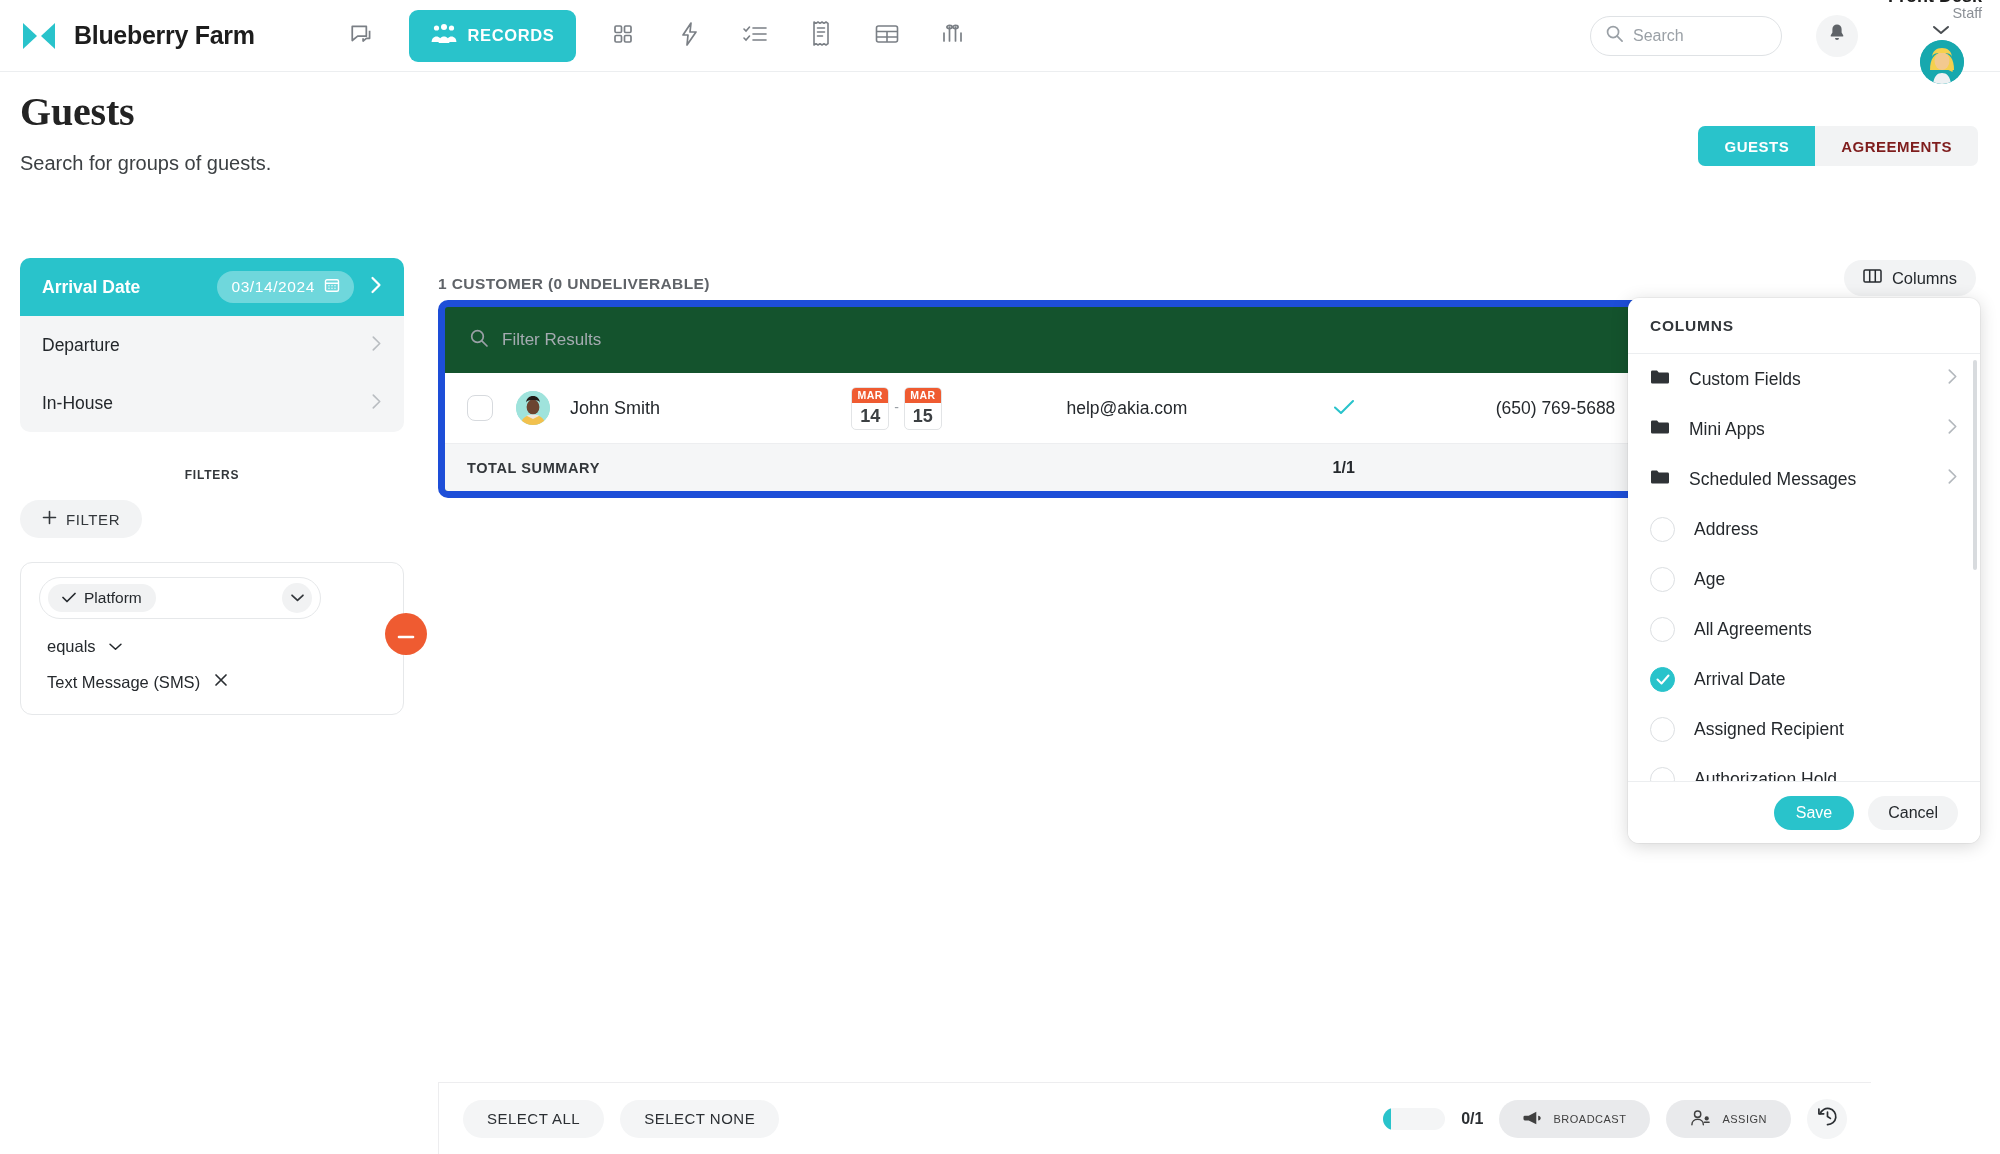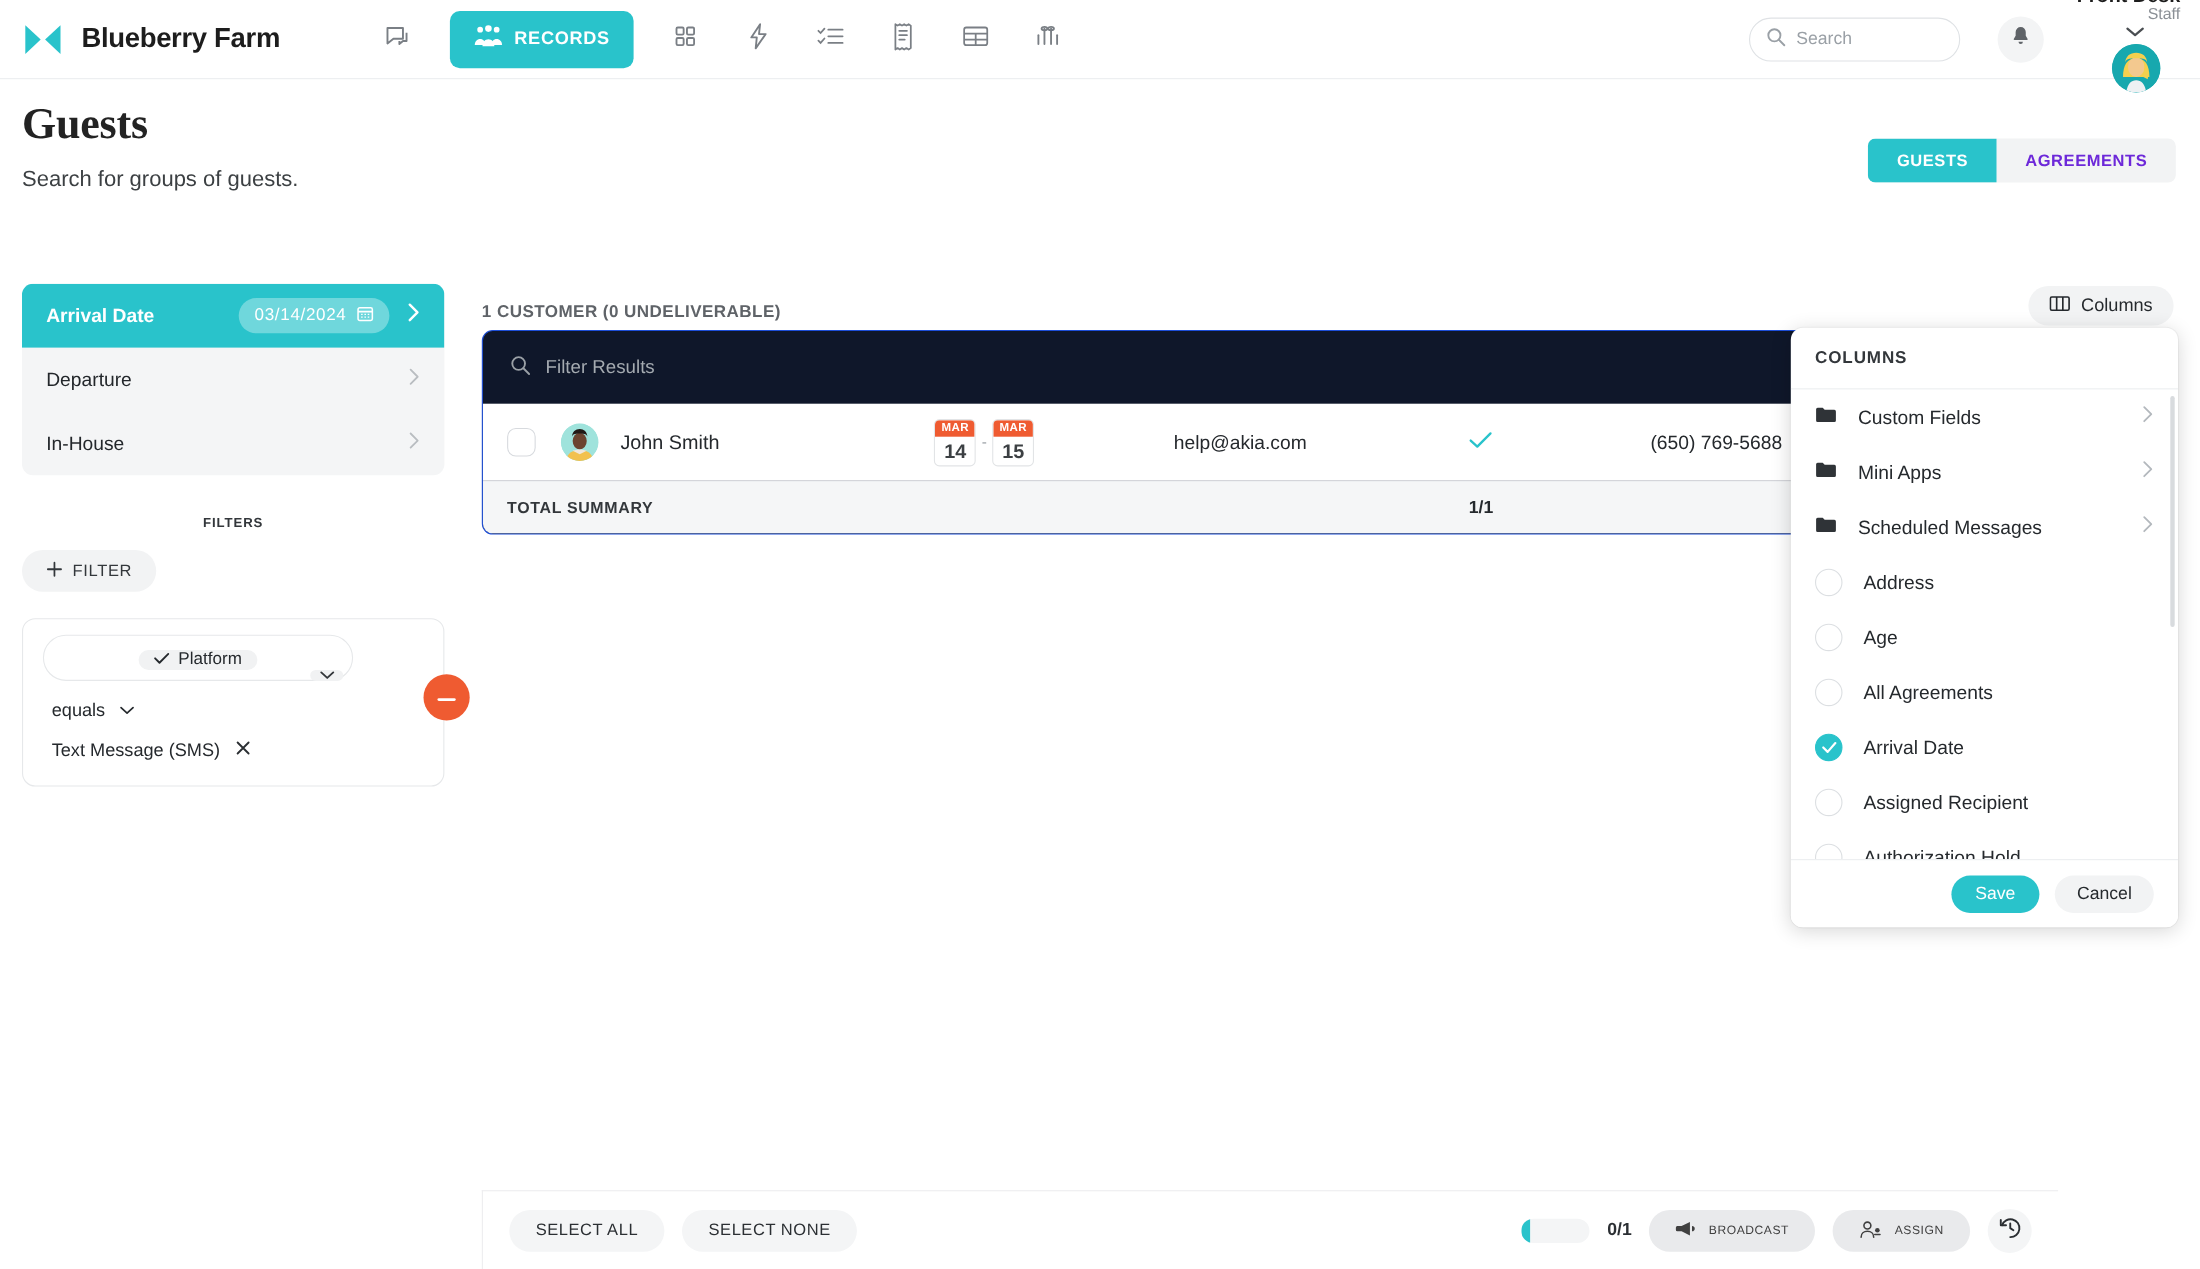"AGREEMENTS" .tab { color: #6d28d9 -> #7f1d1d }
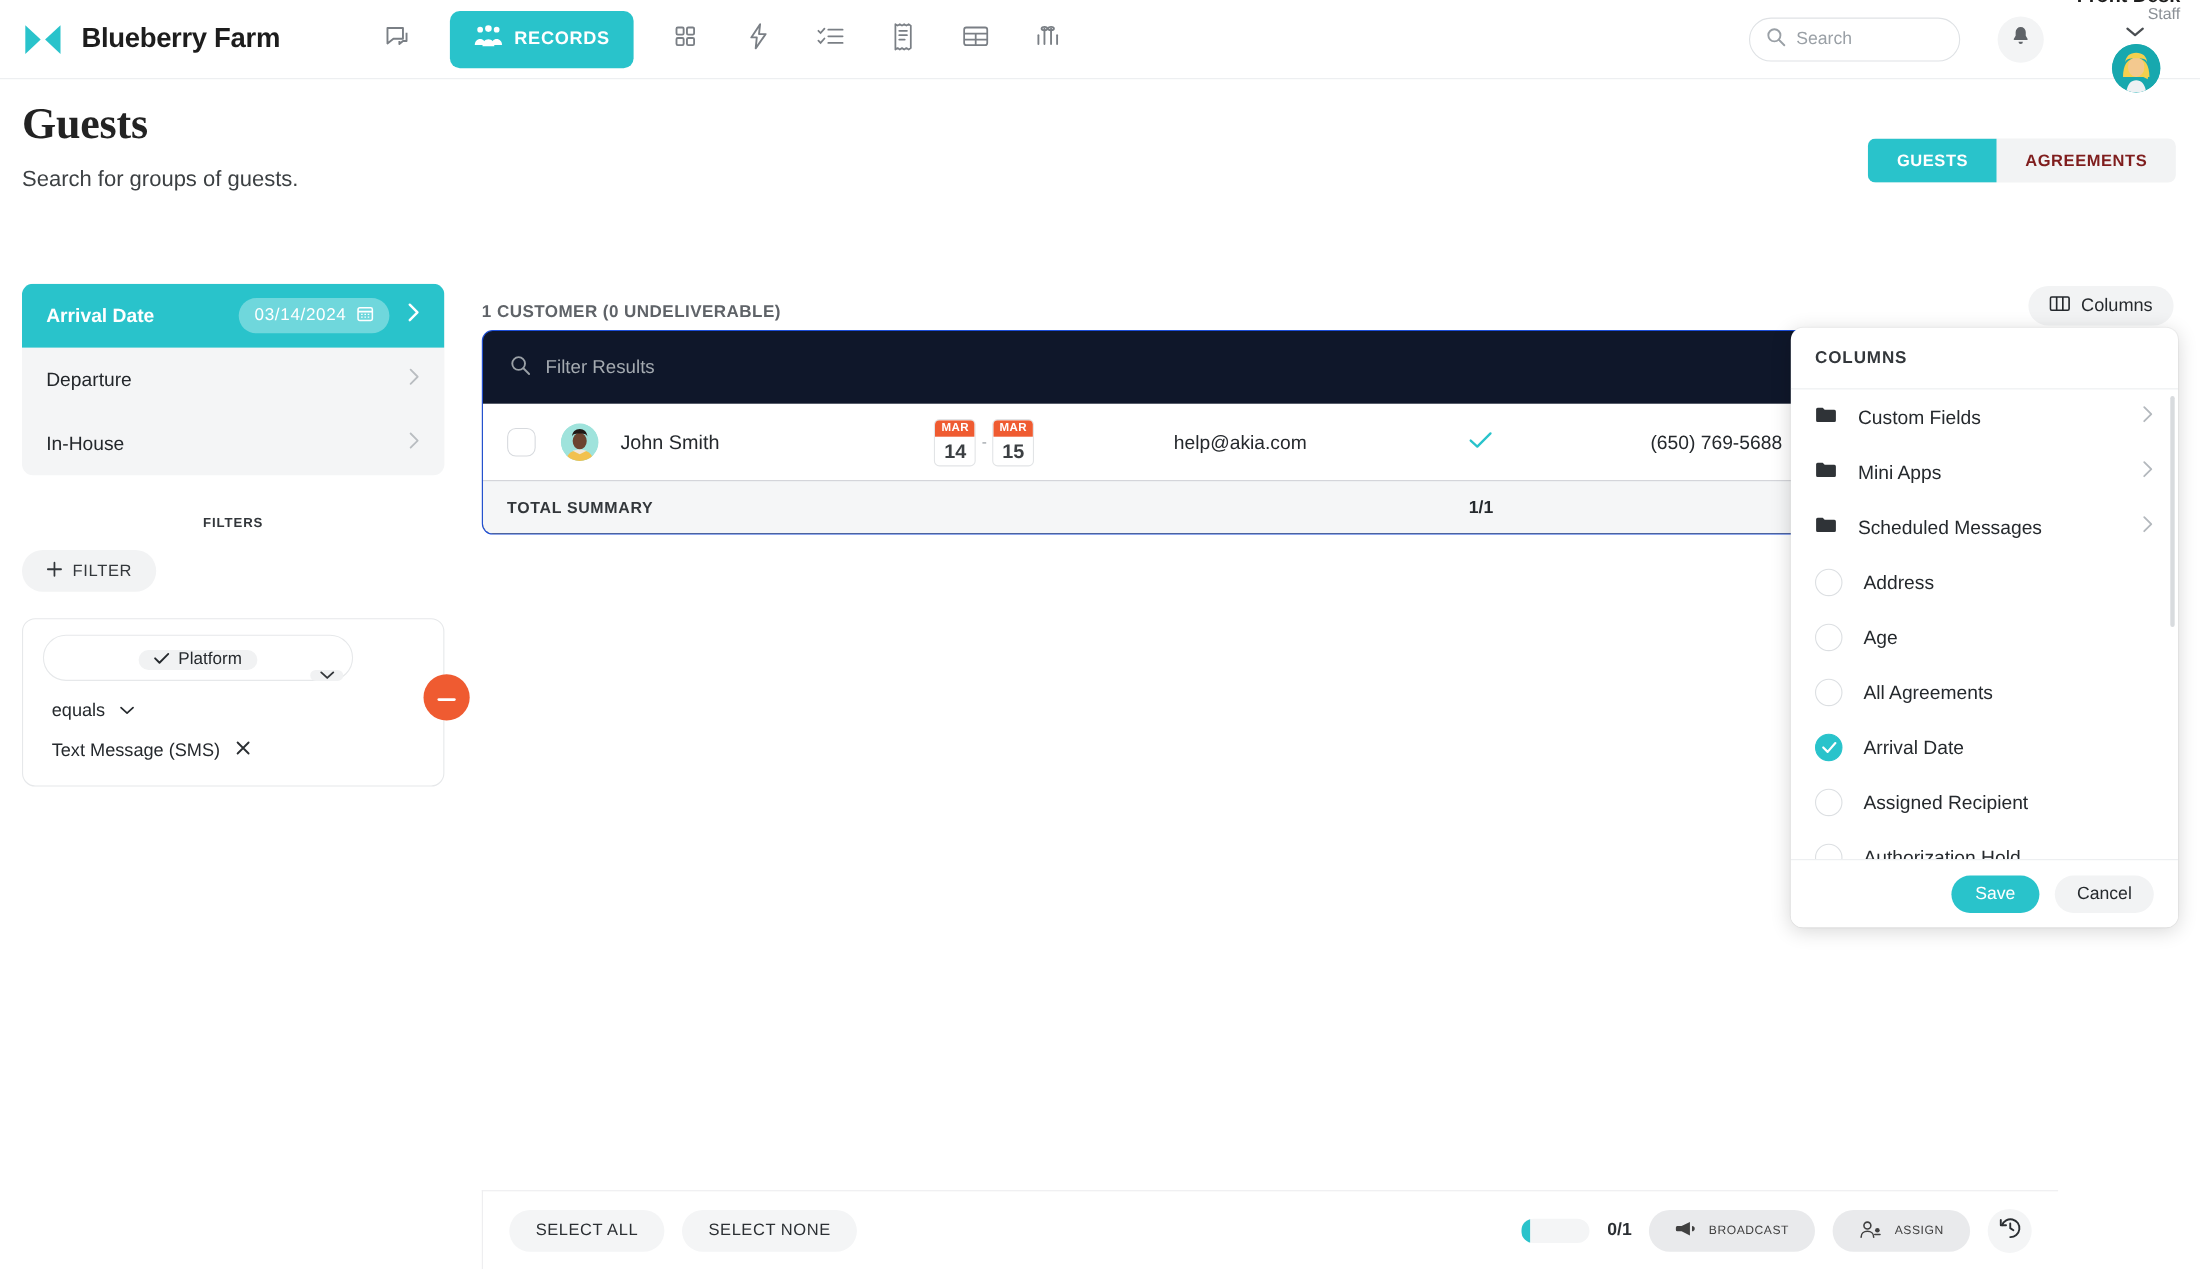"Filter Results" .table-card { background: #0f172a -> #14532d; border: 1px solid #1d4ed8 -> 7px solid #1d4ed8 }
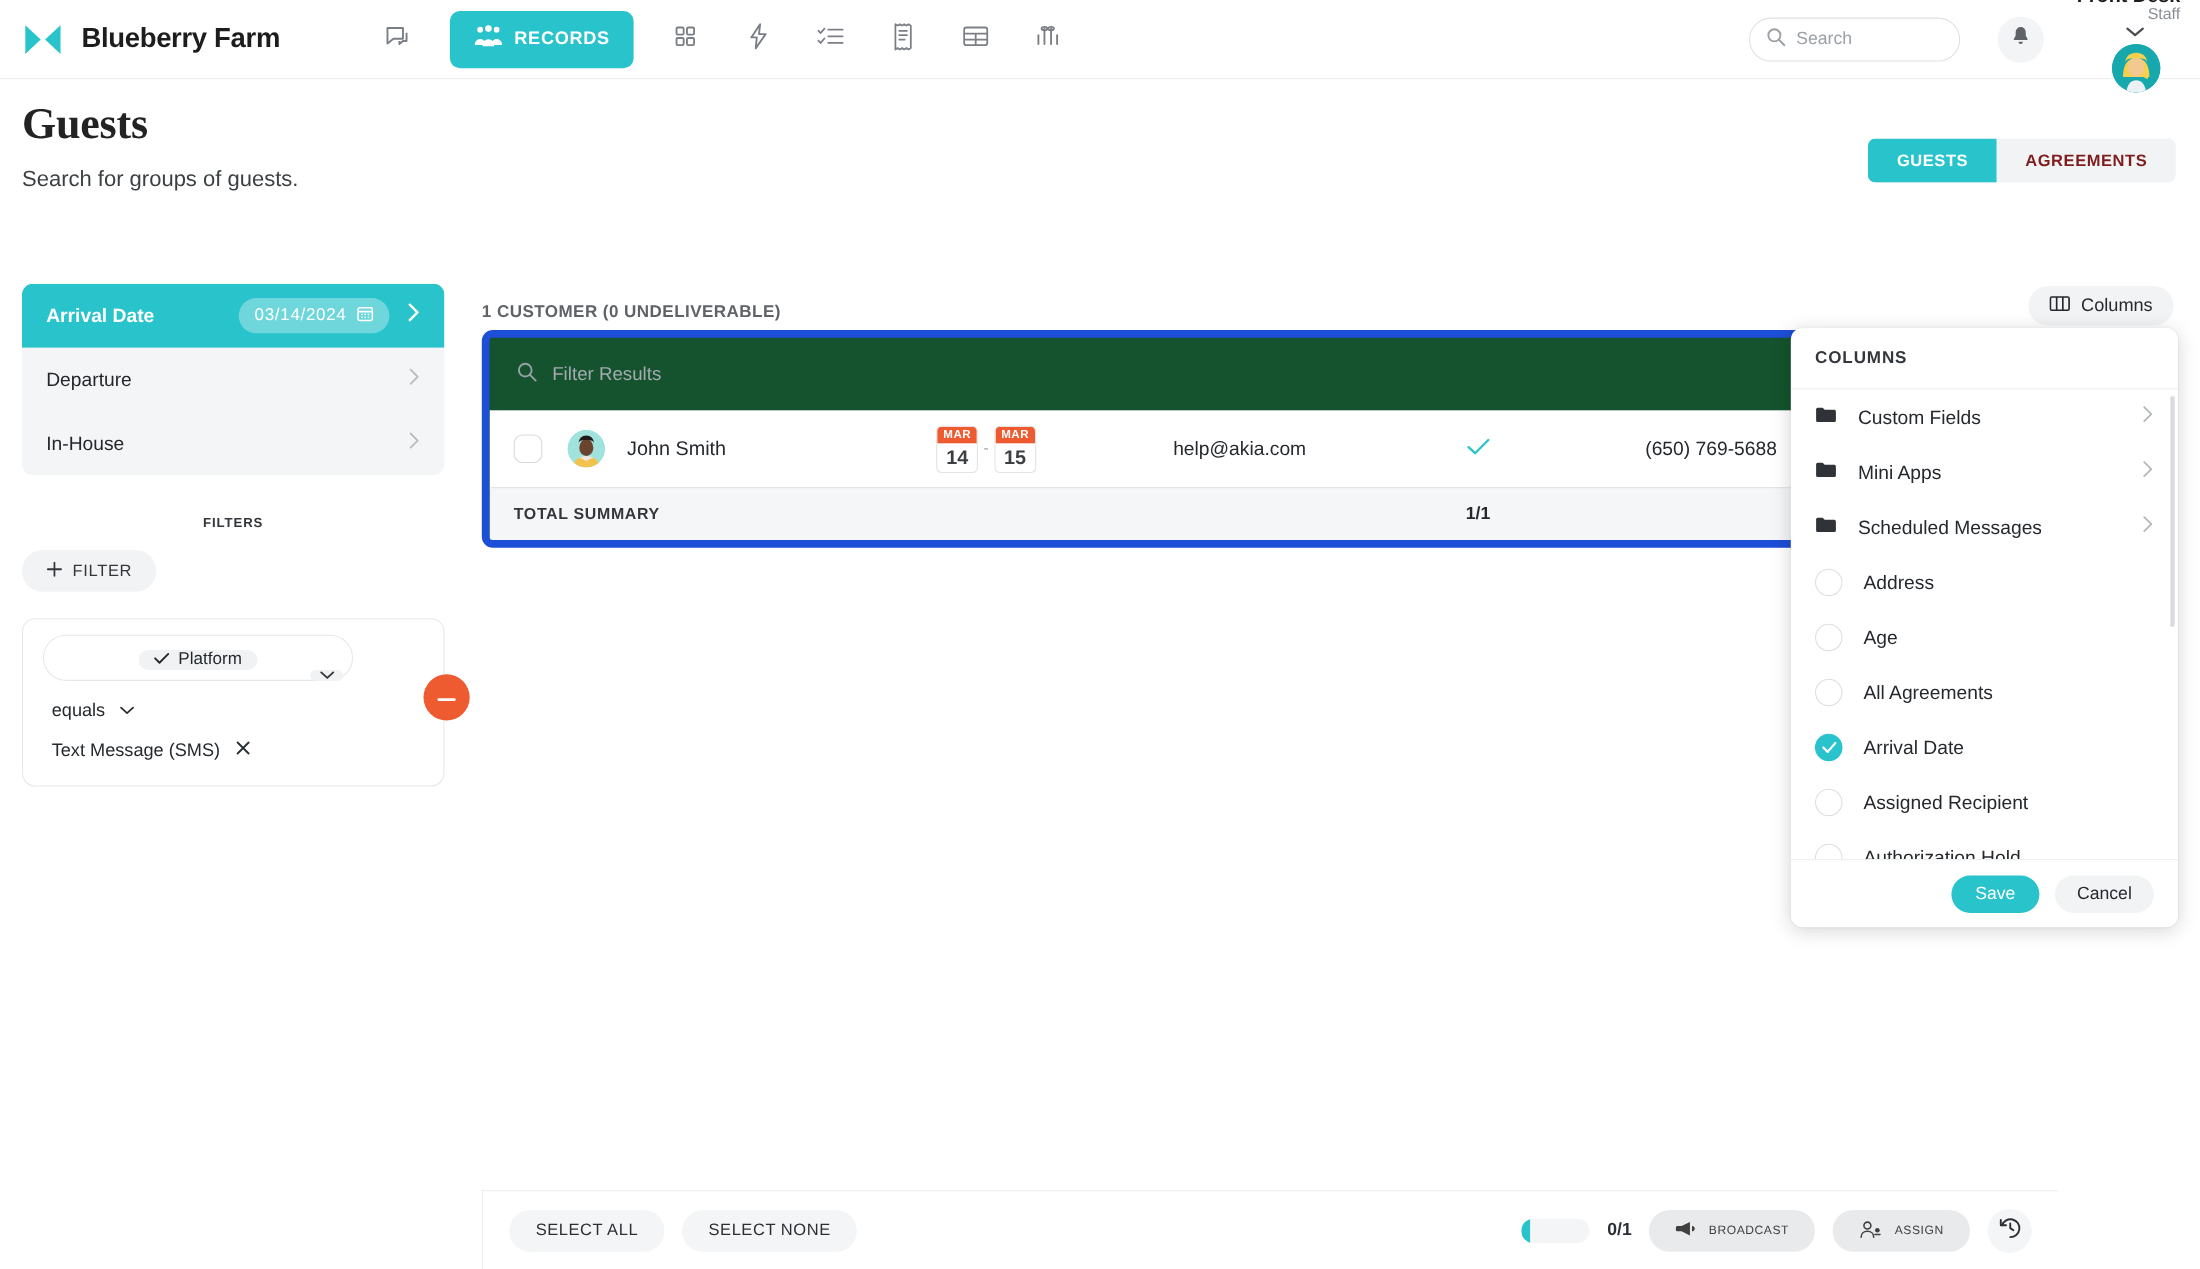"Platform" .field-select { flex-direction: column -> none }
